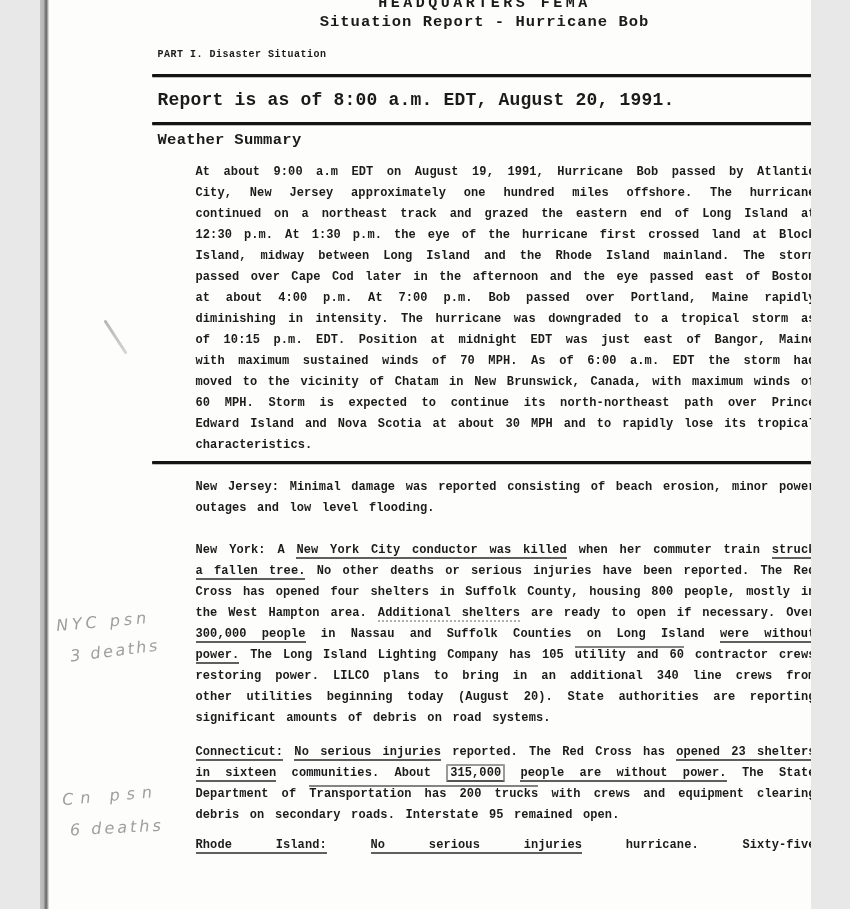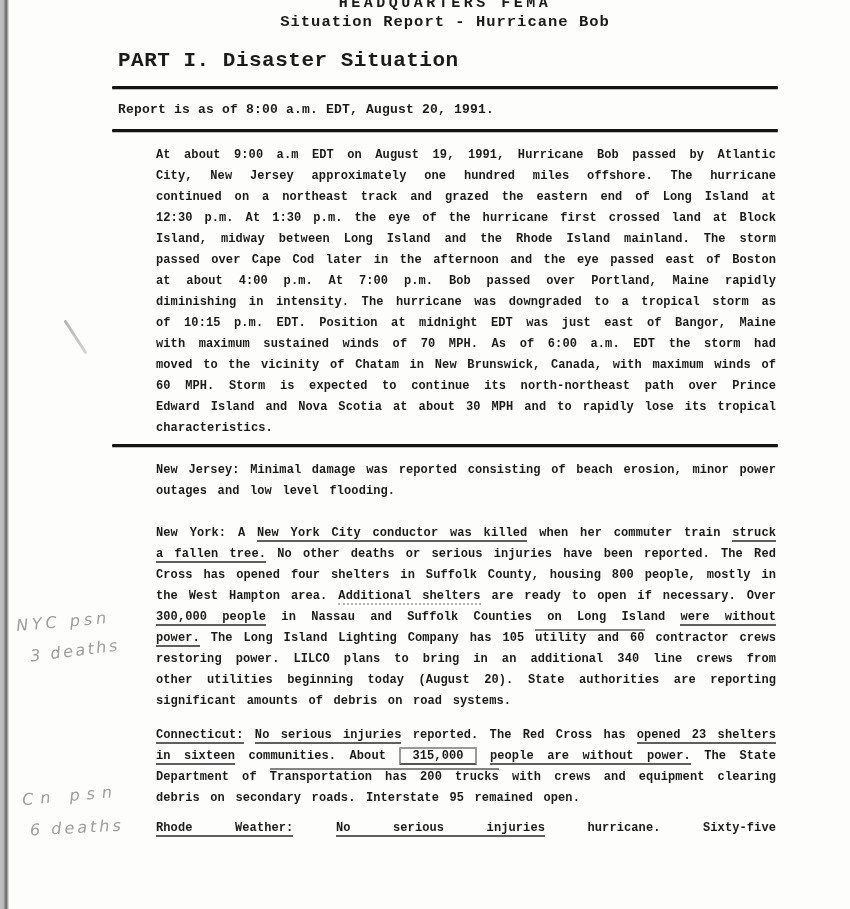"HEADQUARTERS FEMA" .page { width: 850px -> 771px }
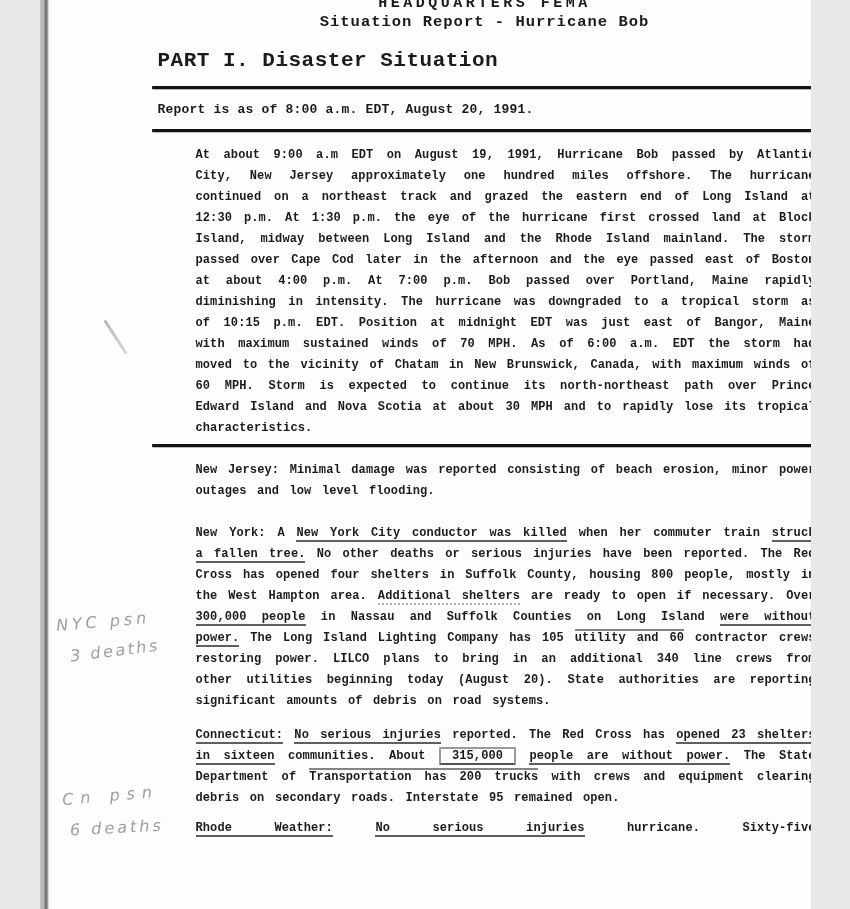"PART I. Disaster Situation" .part-title { font-size: 21px -> 10px }
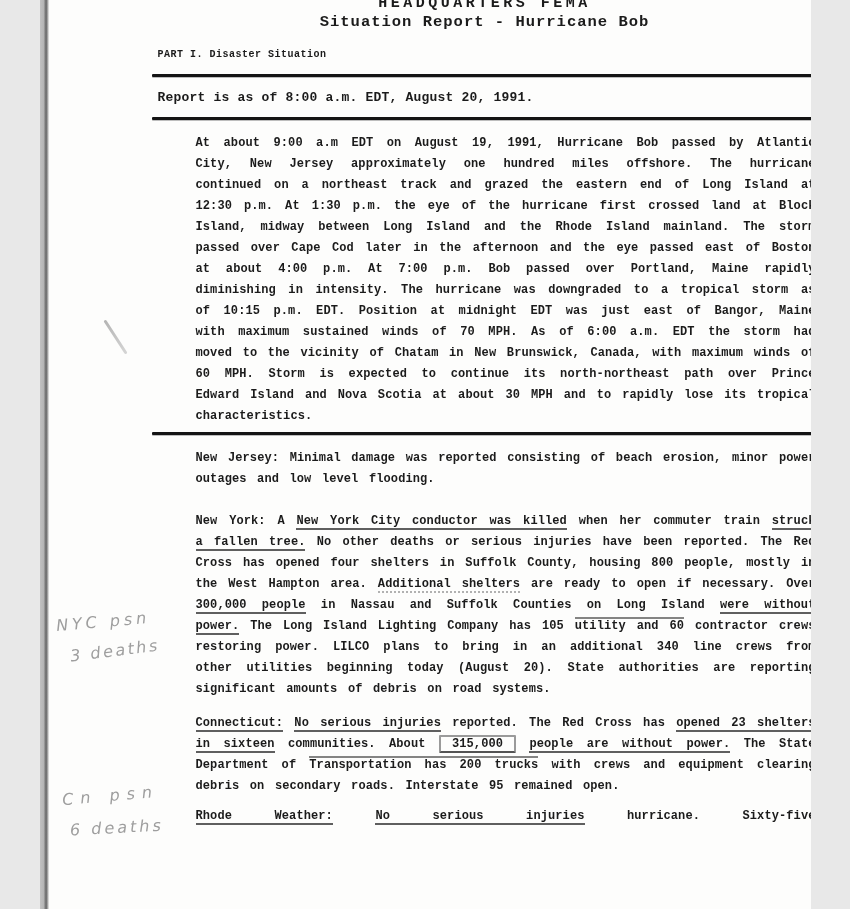"Report is as of 8:00" .report-line { font-size: 13px -> 18px }
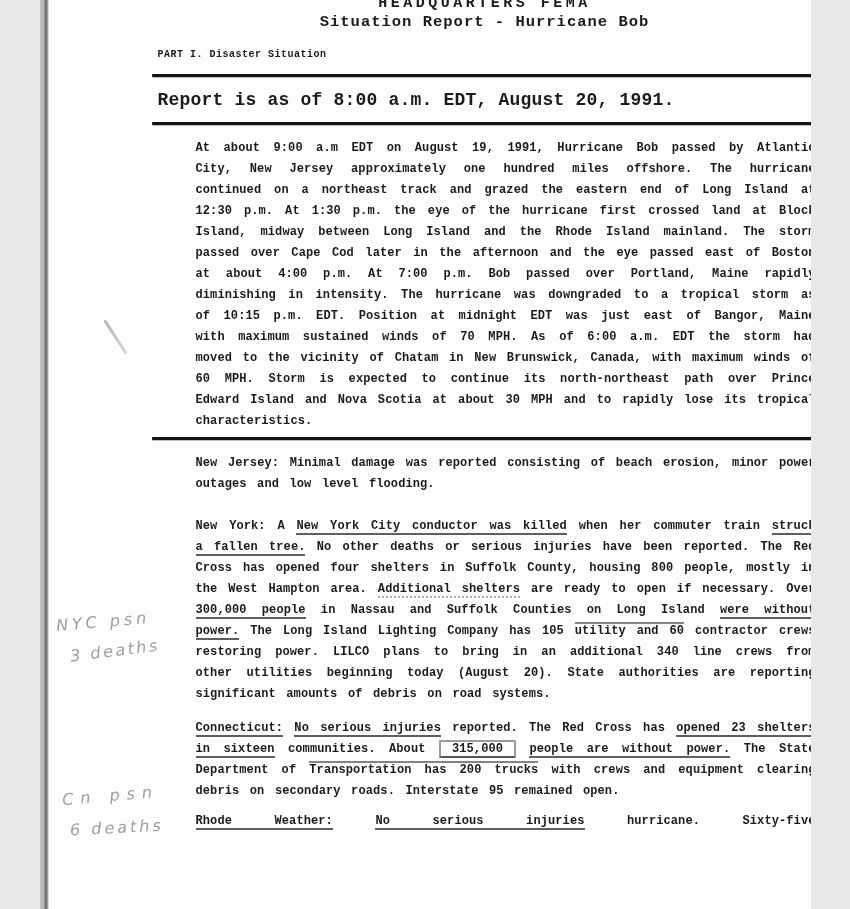"Weather Summary" div.section-heading { html: none -> <div>Weather Summary</div> }
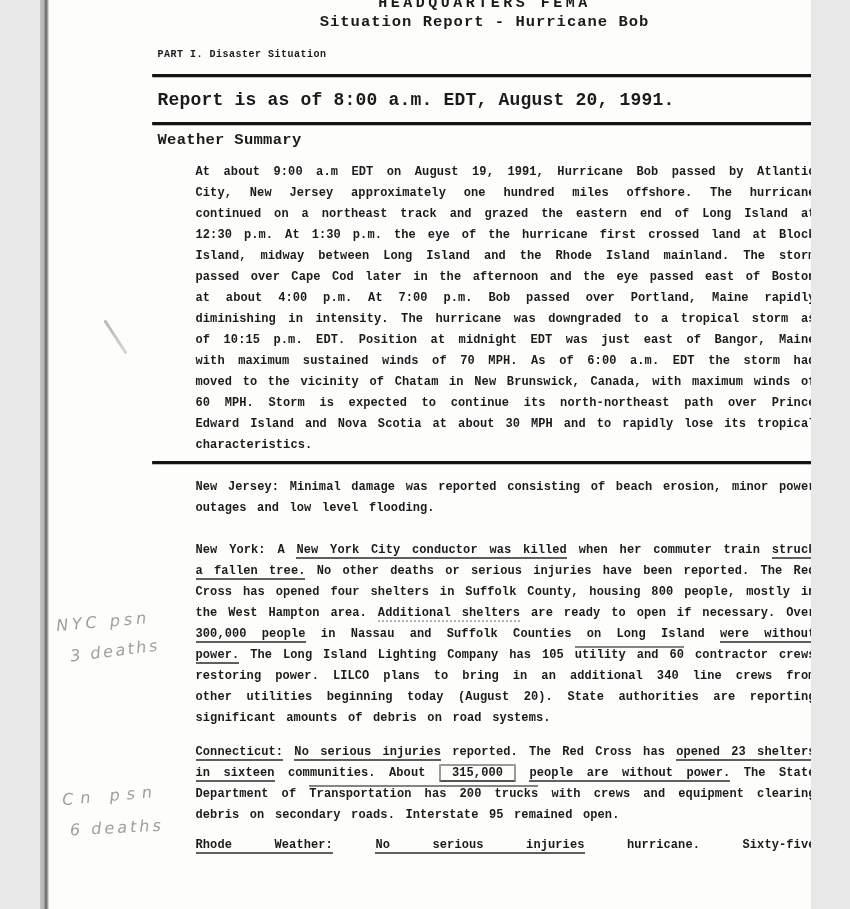"315,000" .pencil-box { padding: 0 11px -> 0 2px }
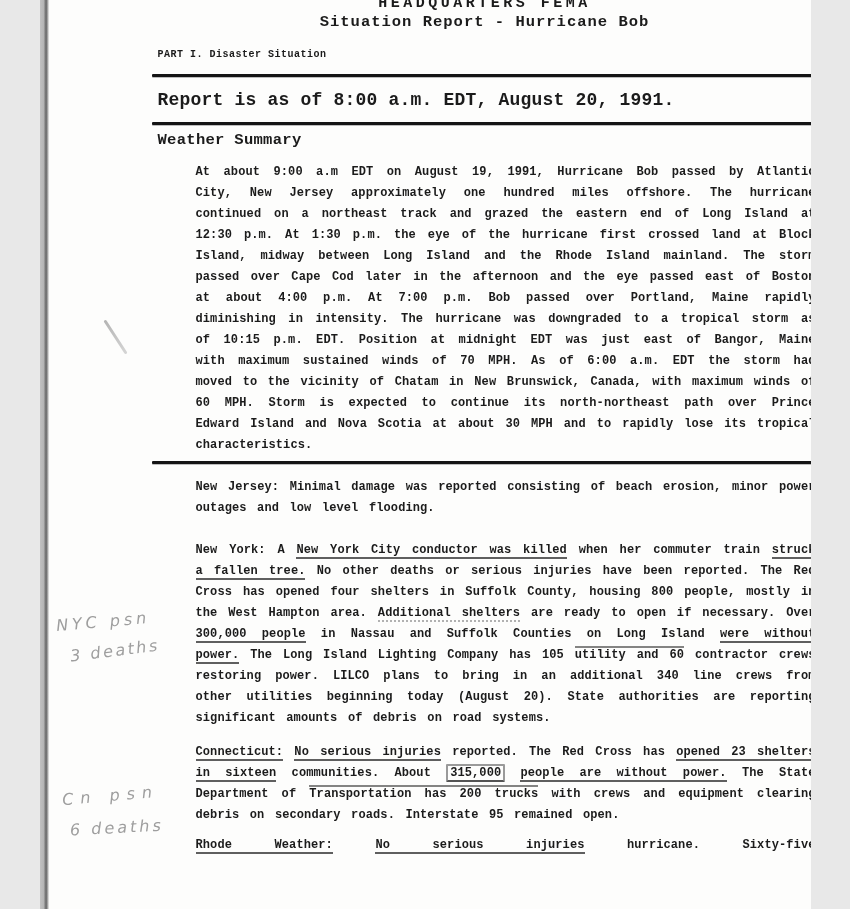"Rhode Weather:" span.u { text: Weather -> Island }
